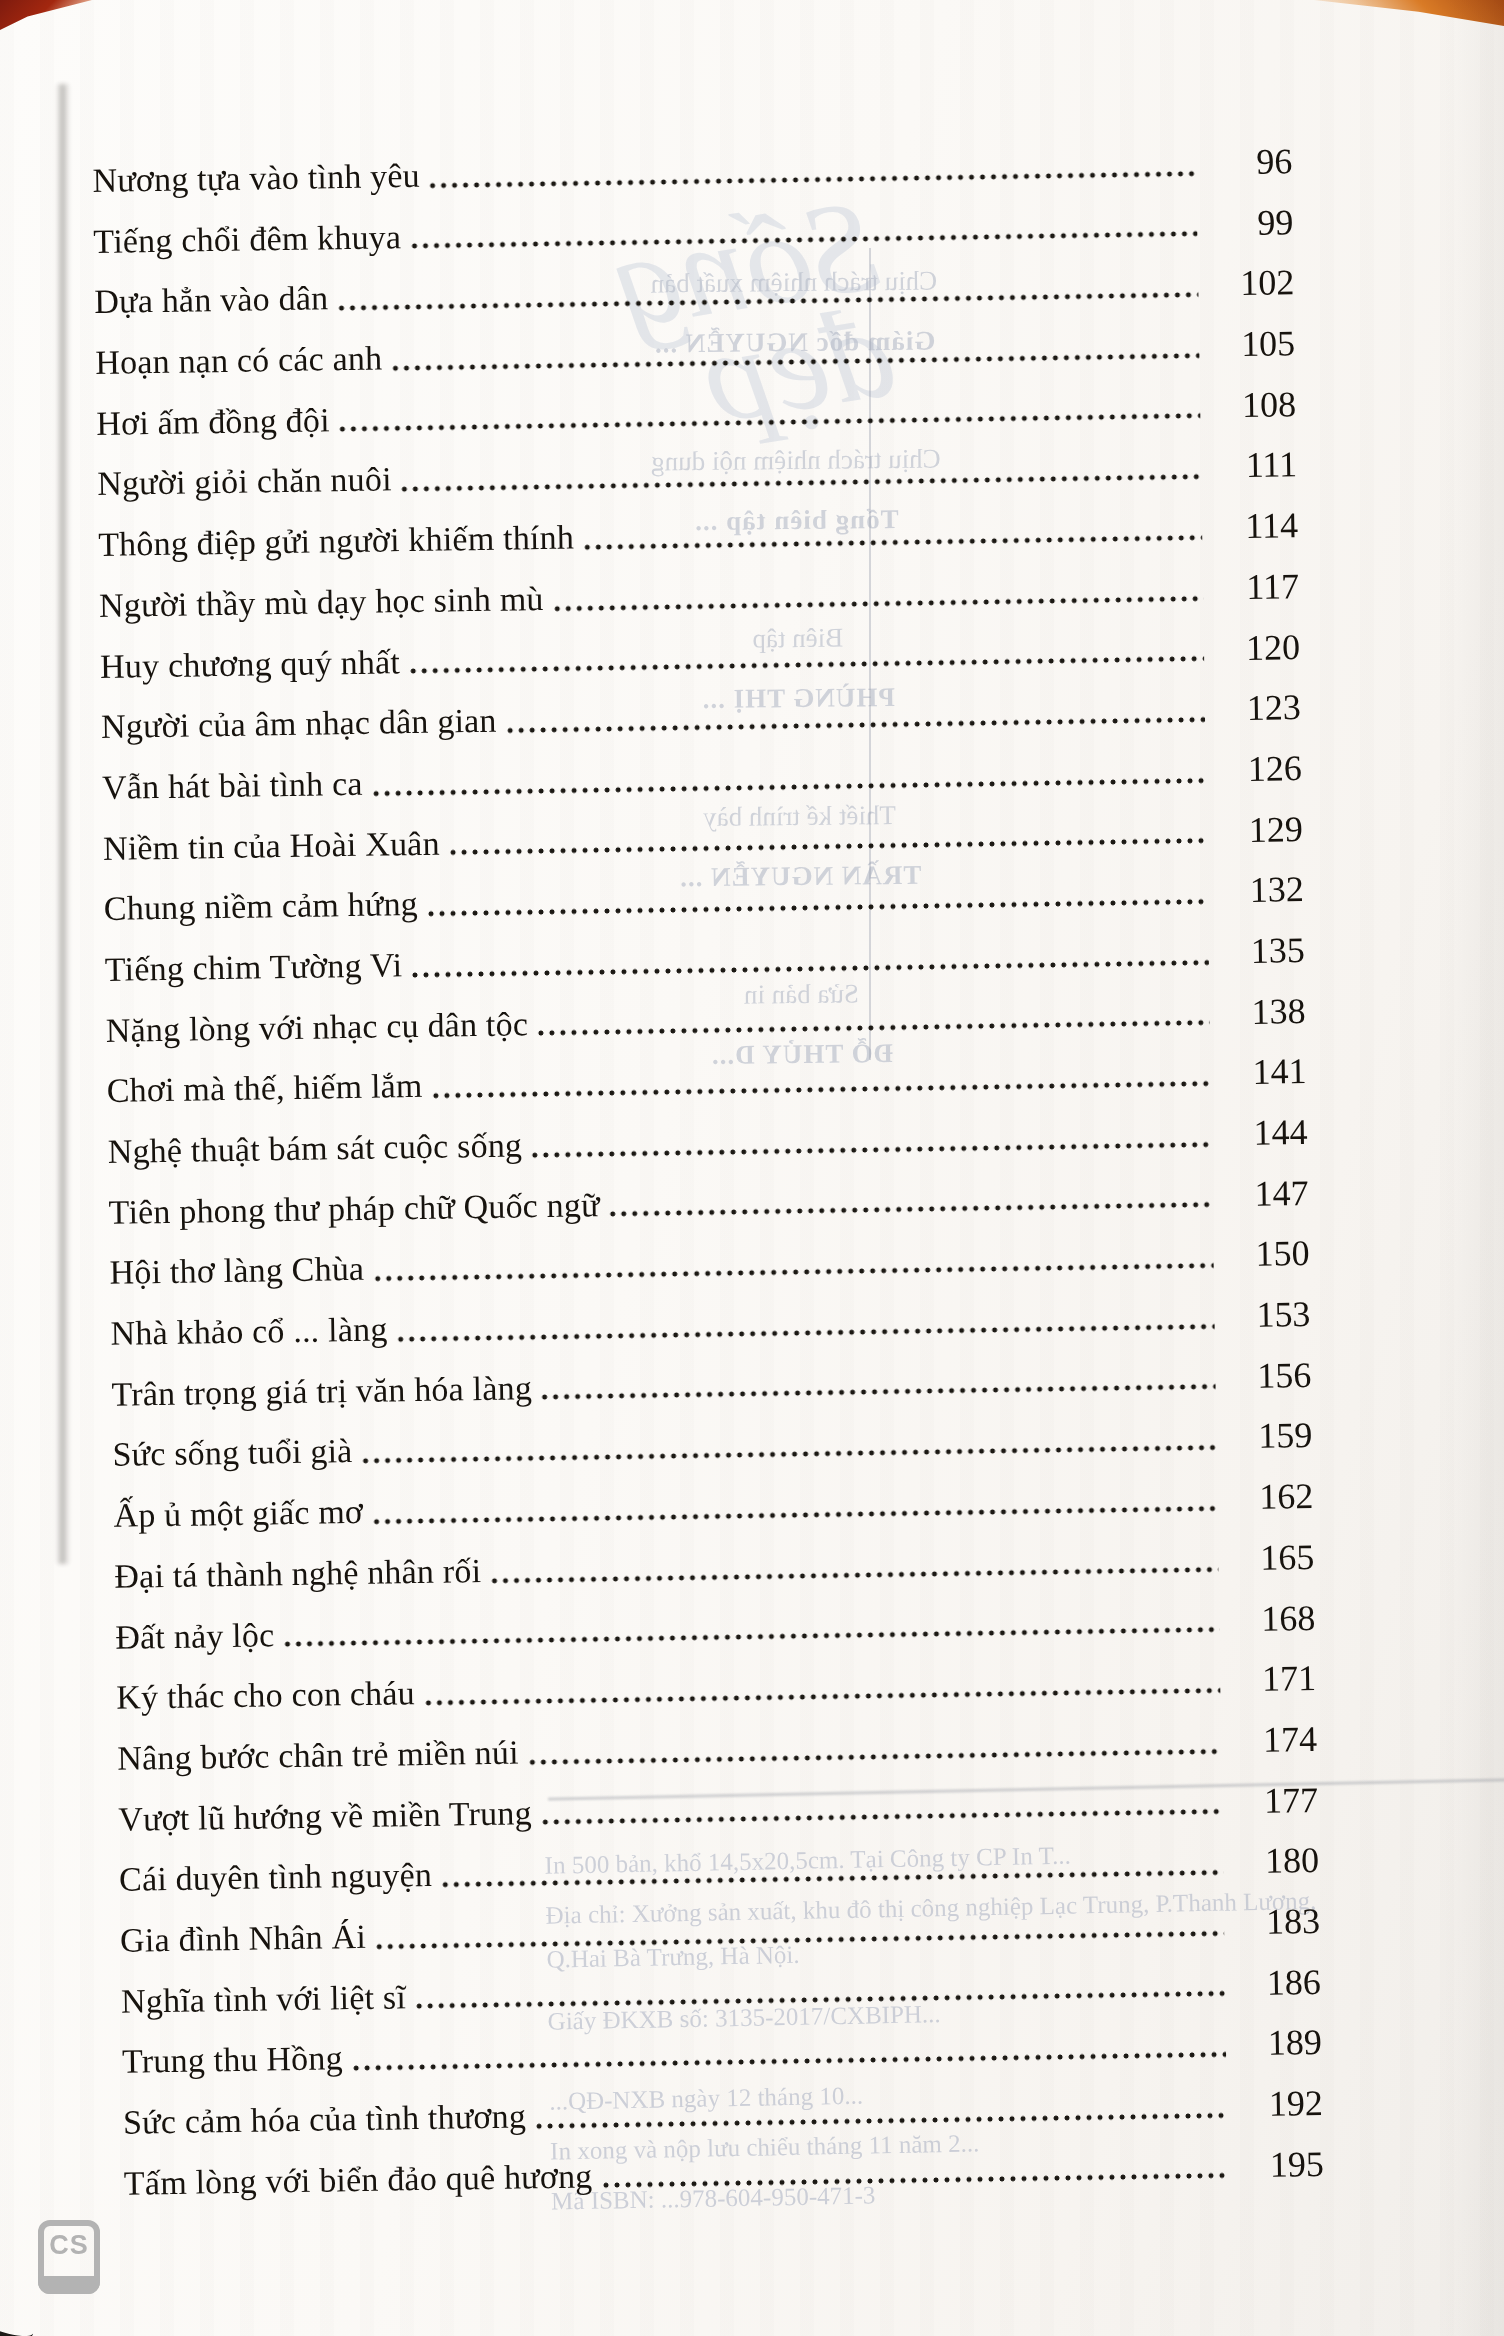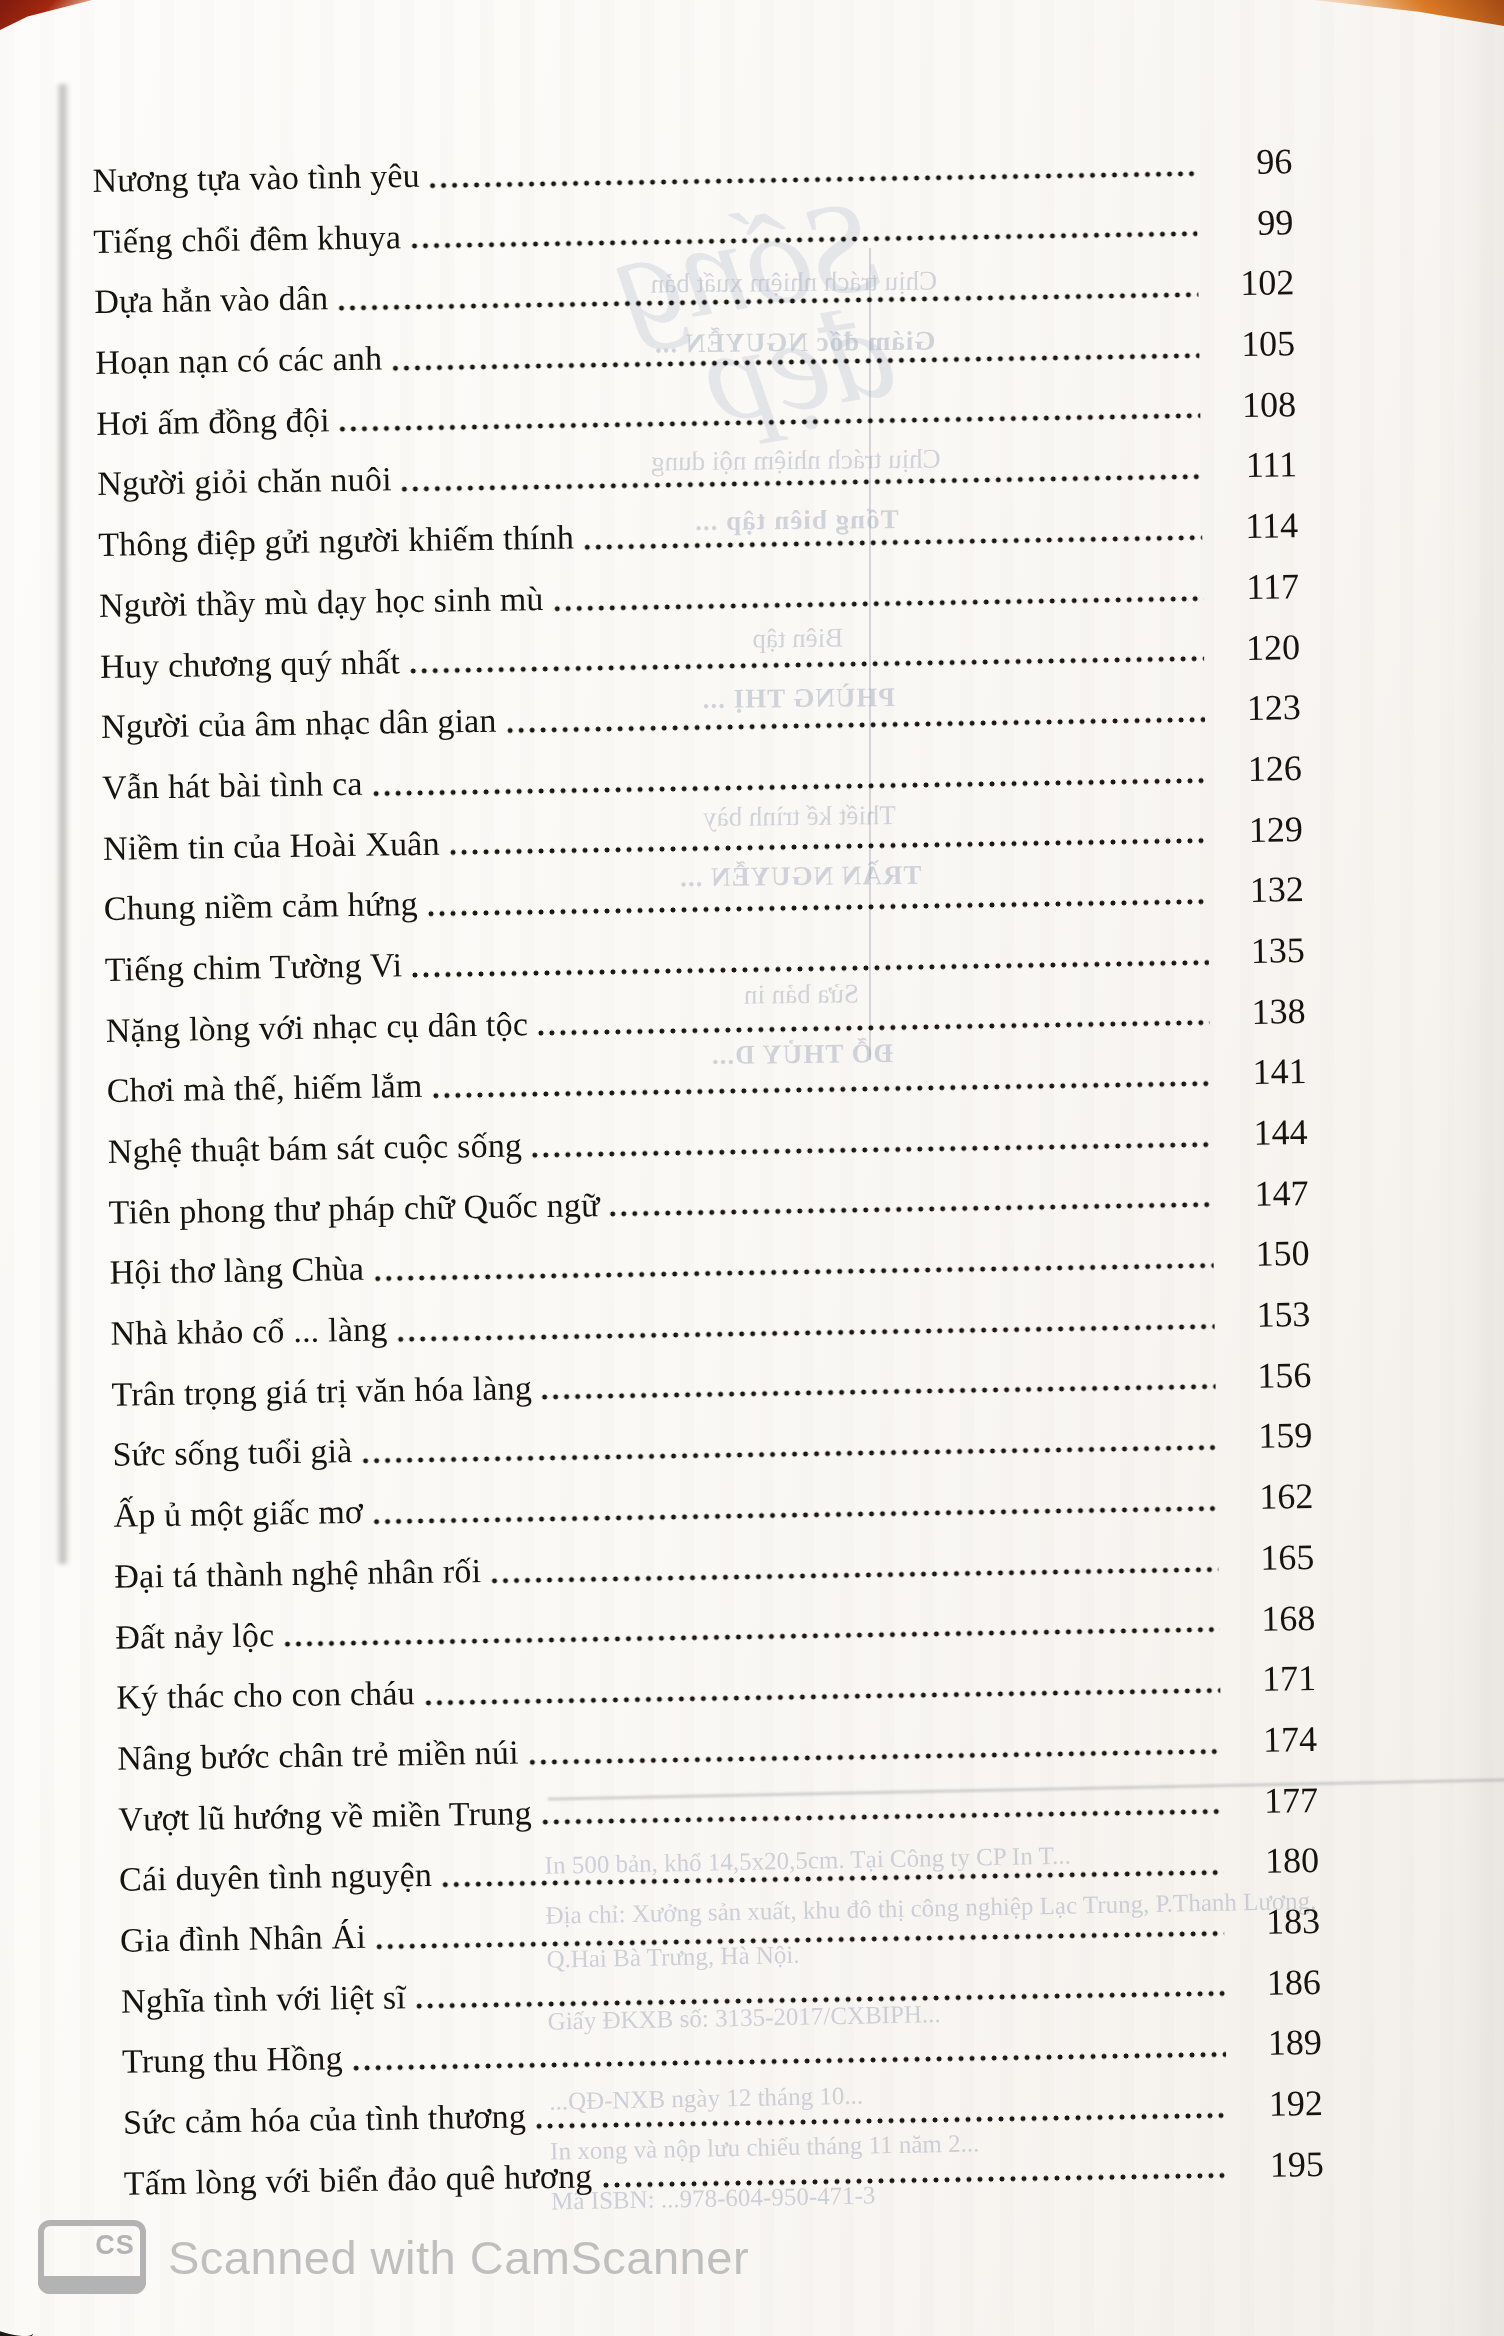"CS" .cs-logo { padding-left: 46px -> none }
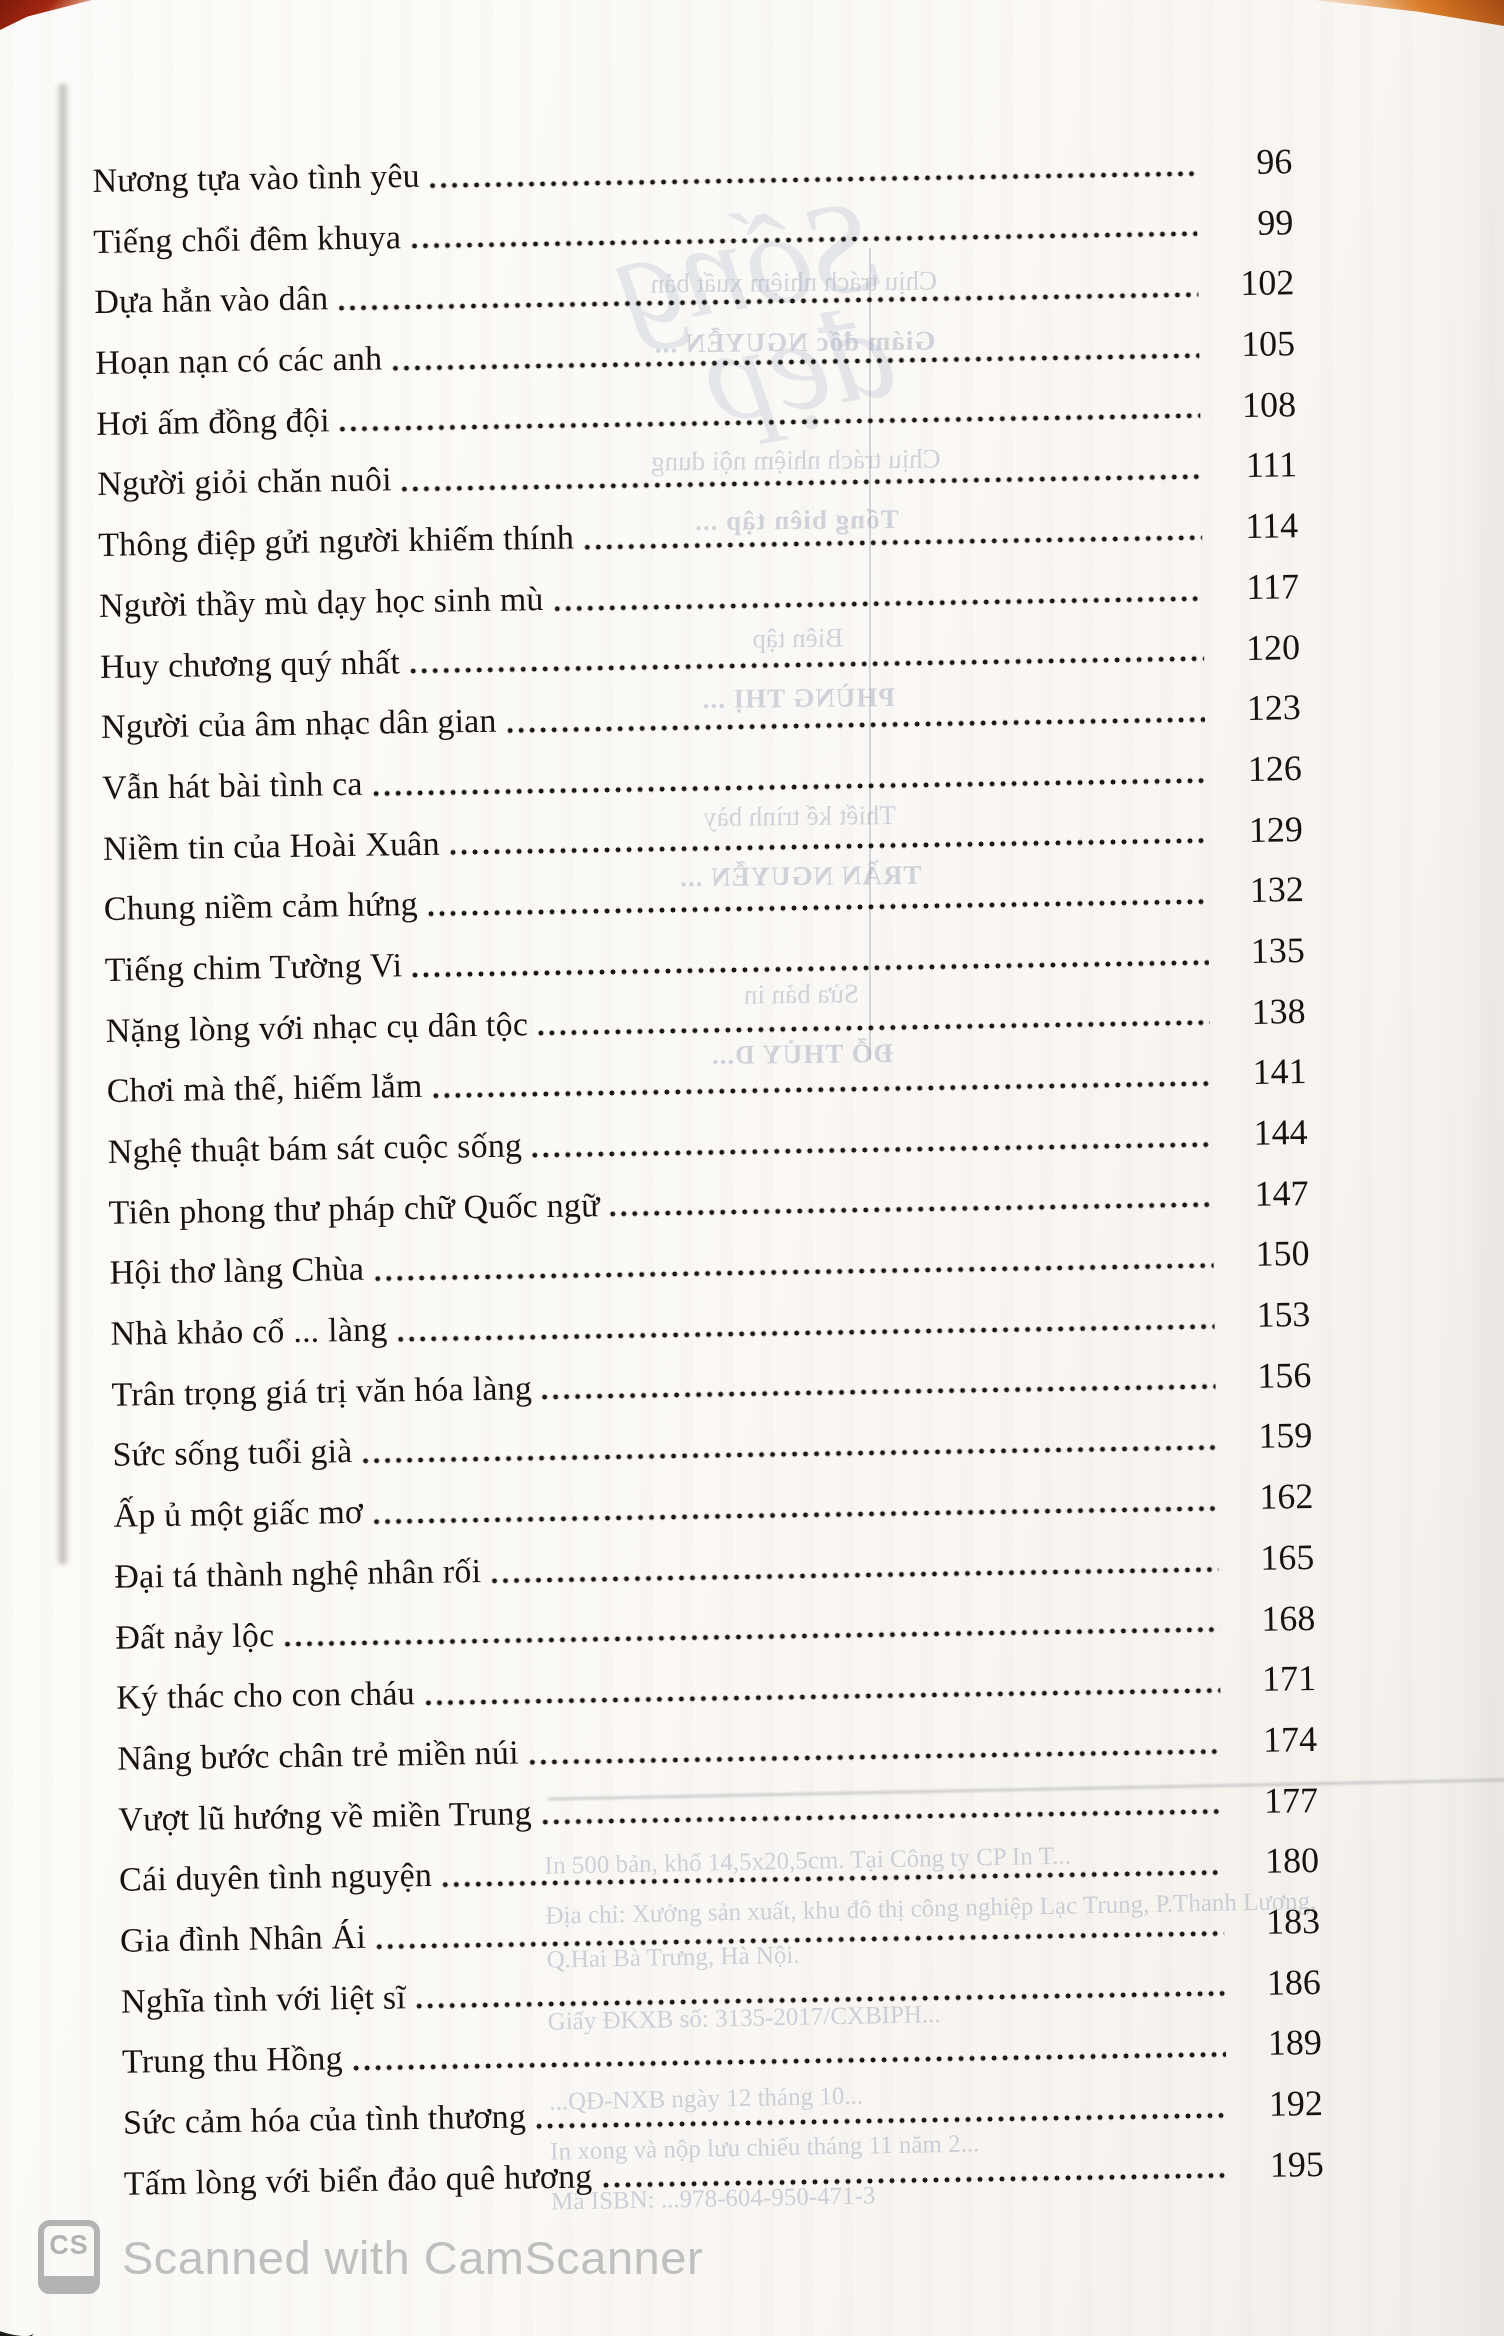"Scanned with CamScanner" span.wm-text { html: <span>Scanned with CamScanner</span> -> none }
